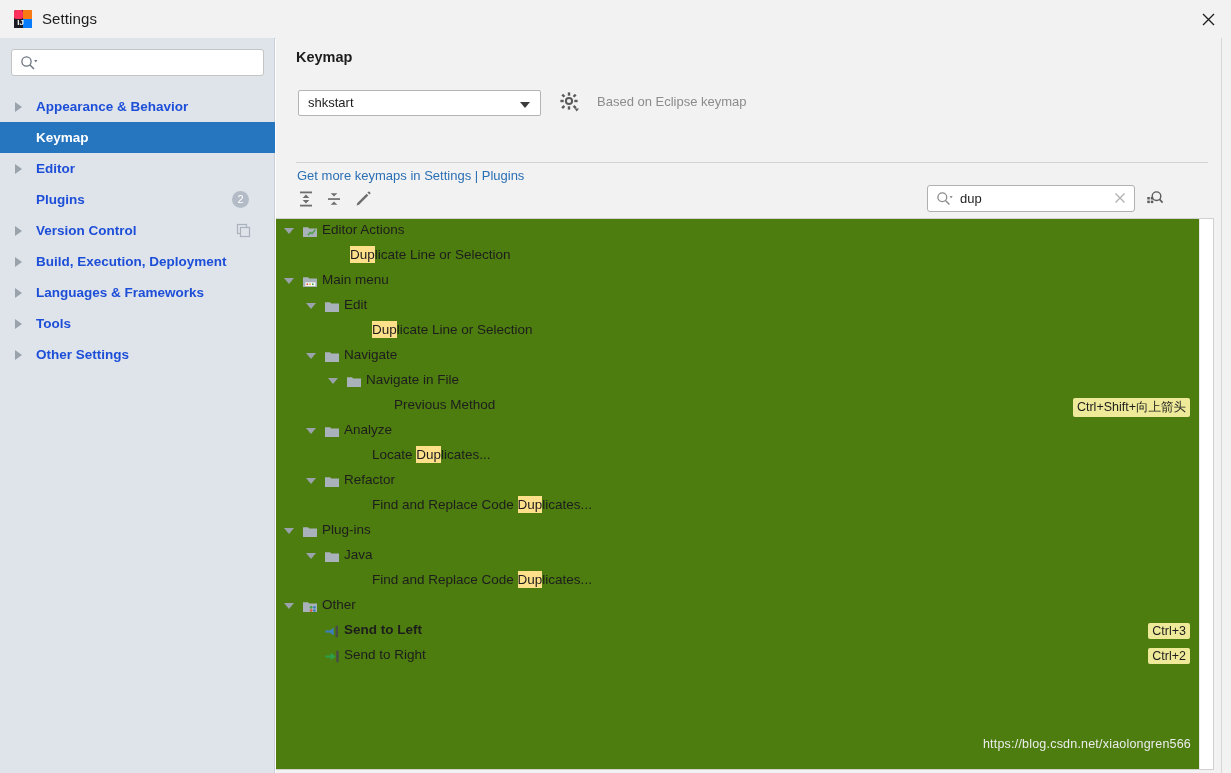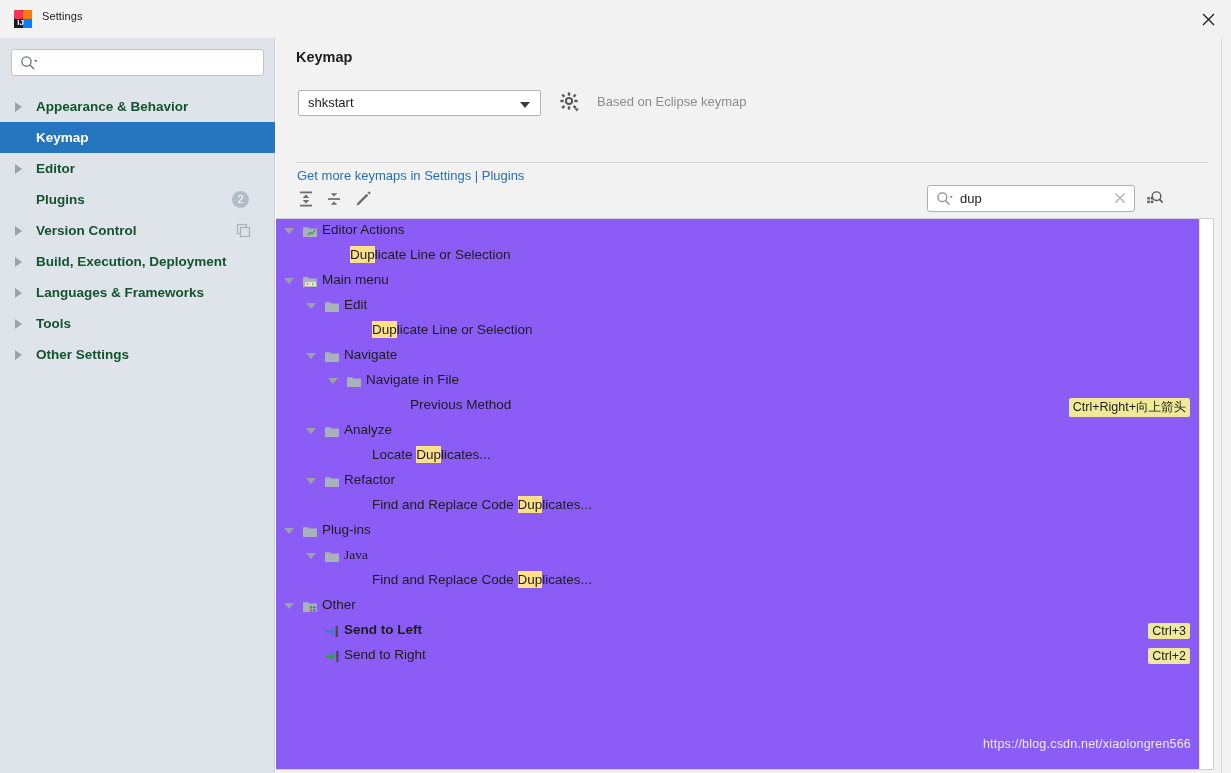"Settings" .title-text { font-size: 11px -> 15px }
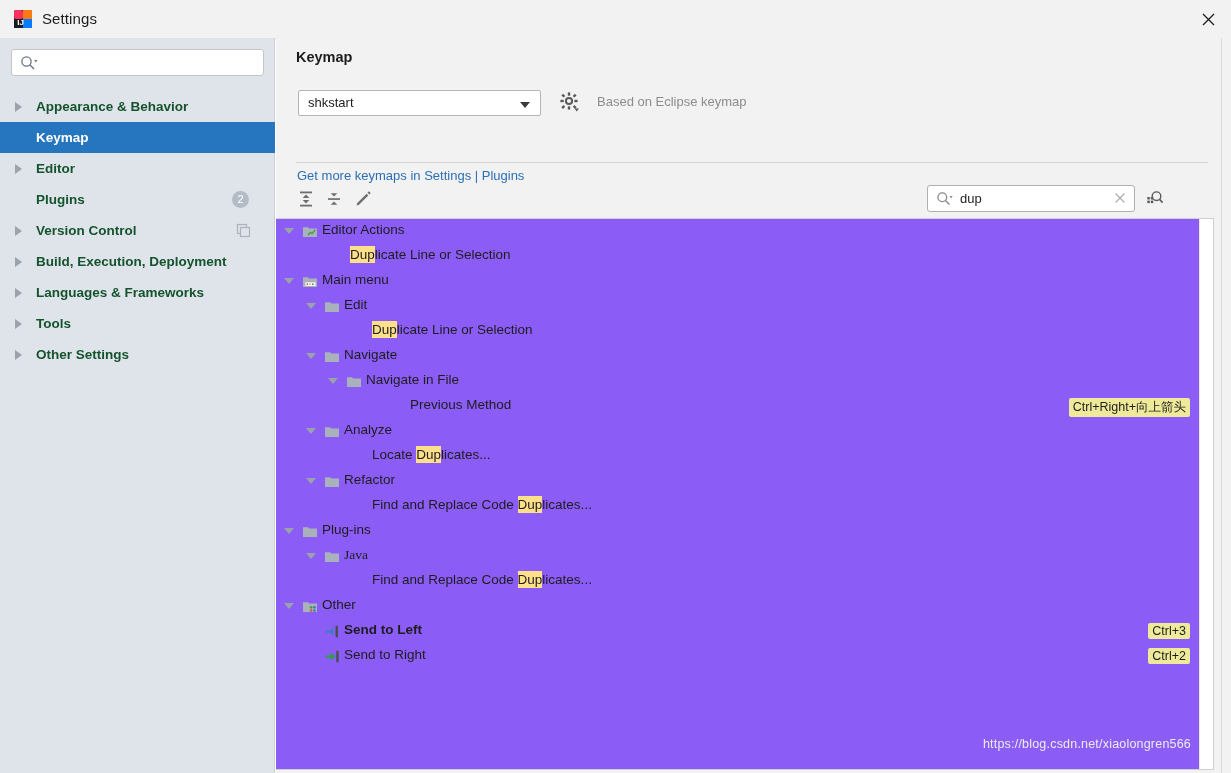"Appearance & Behavior" .side-item .slabel { color: #14532d -> #1d4ed8 }
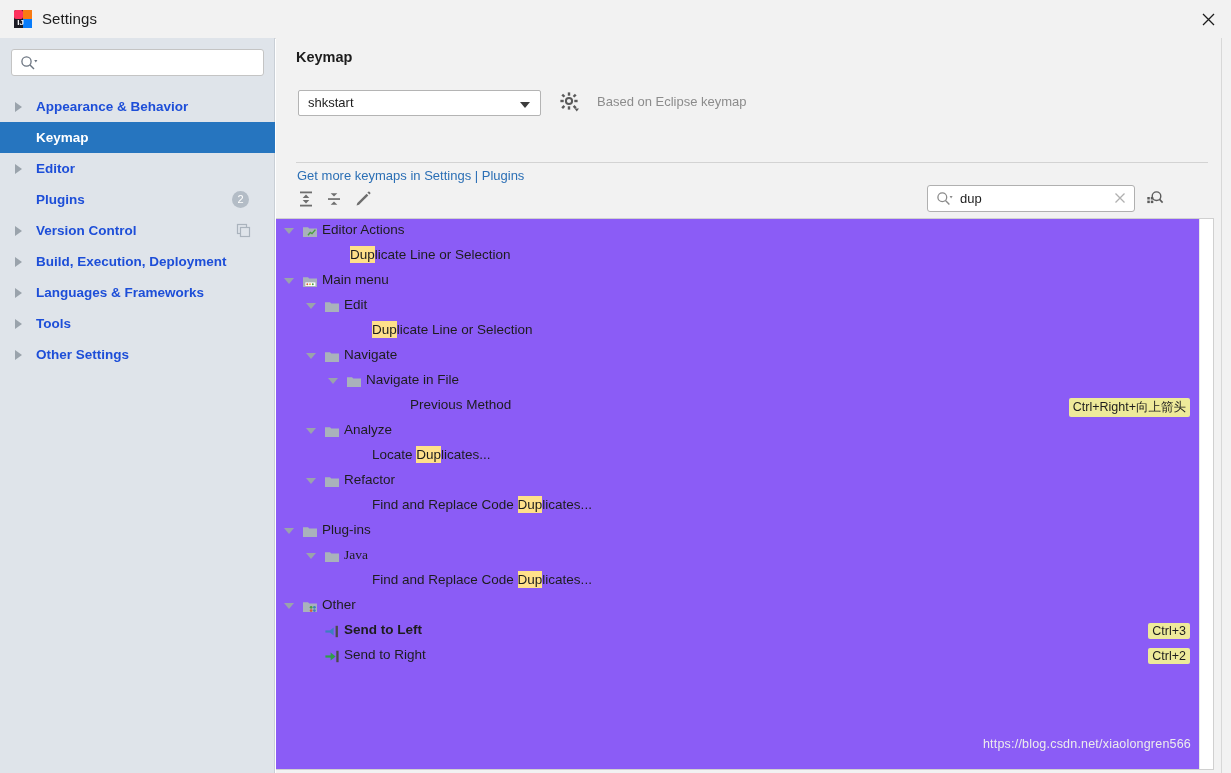"Editor Actions" .tree-wrap { background: #8b5cf6 -> #4d7c0f }
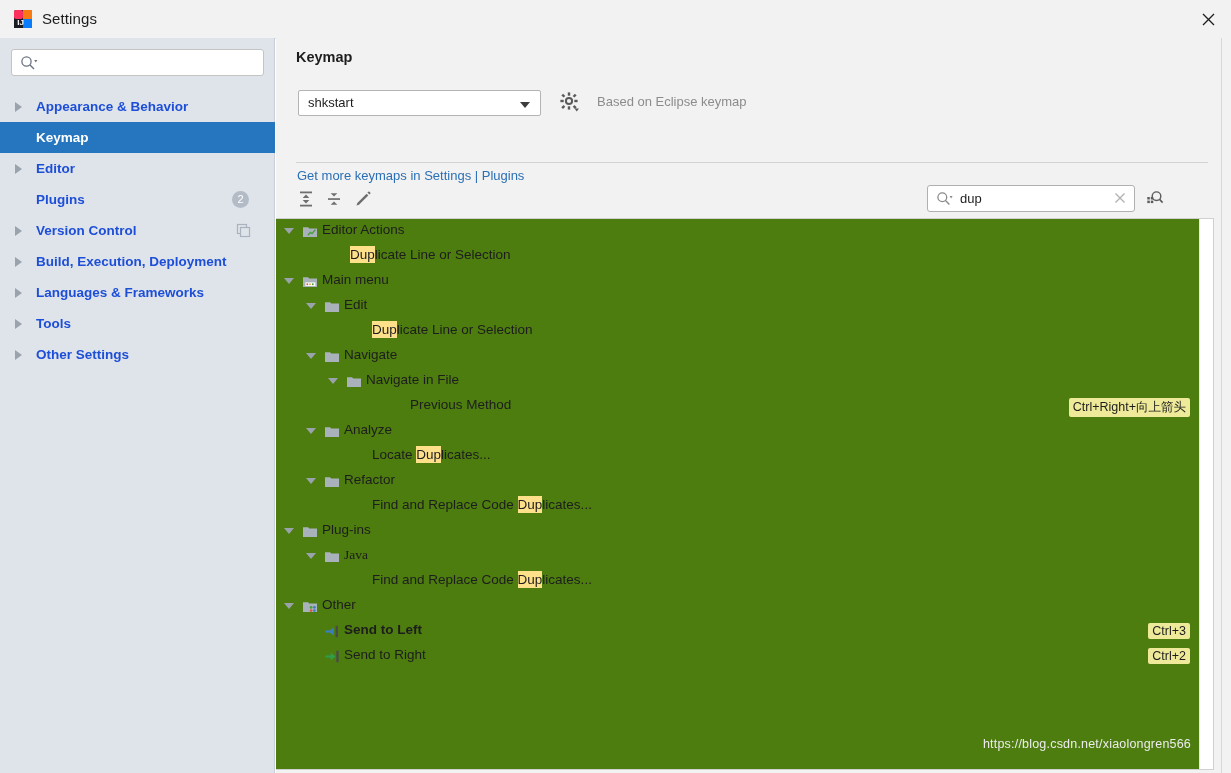"Previous Method" span.tlabel { left: 134px -> 118px }
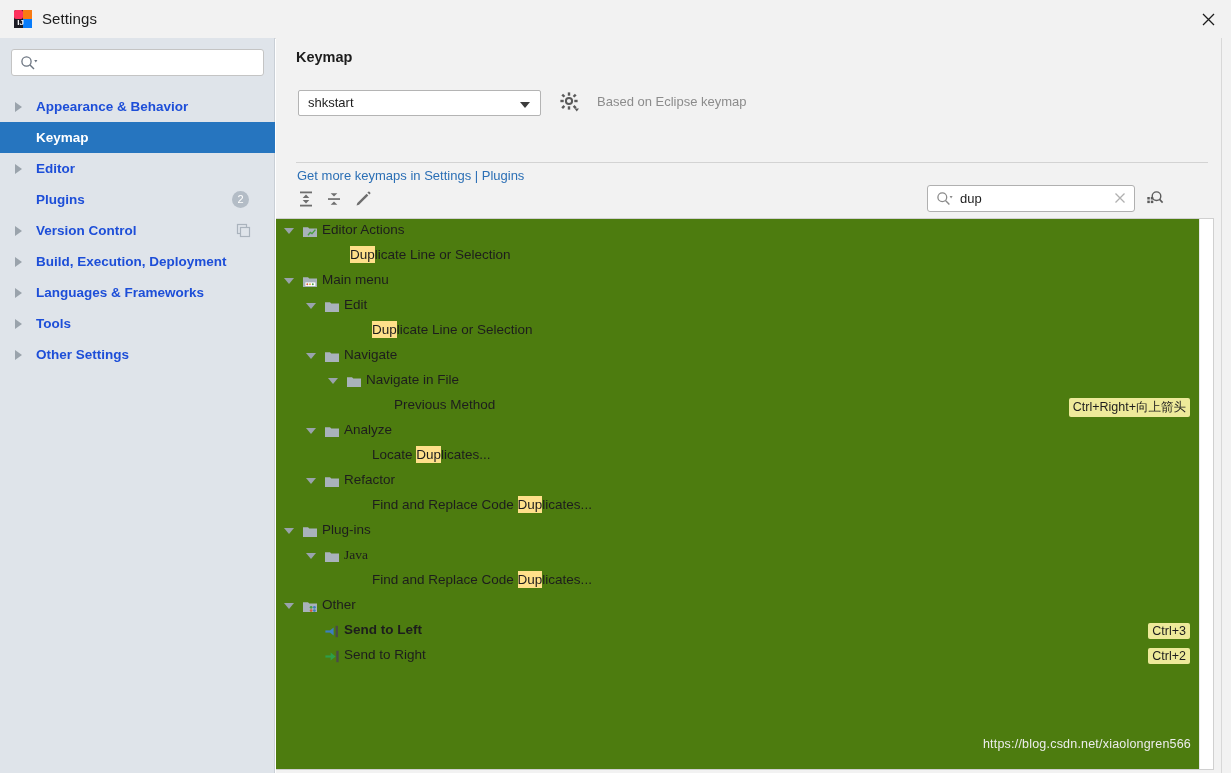"Ctrl+Right+向上箭头" span.sc { text: Ctrl+Right+ -> Ctrl+Shift+ }
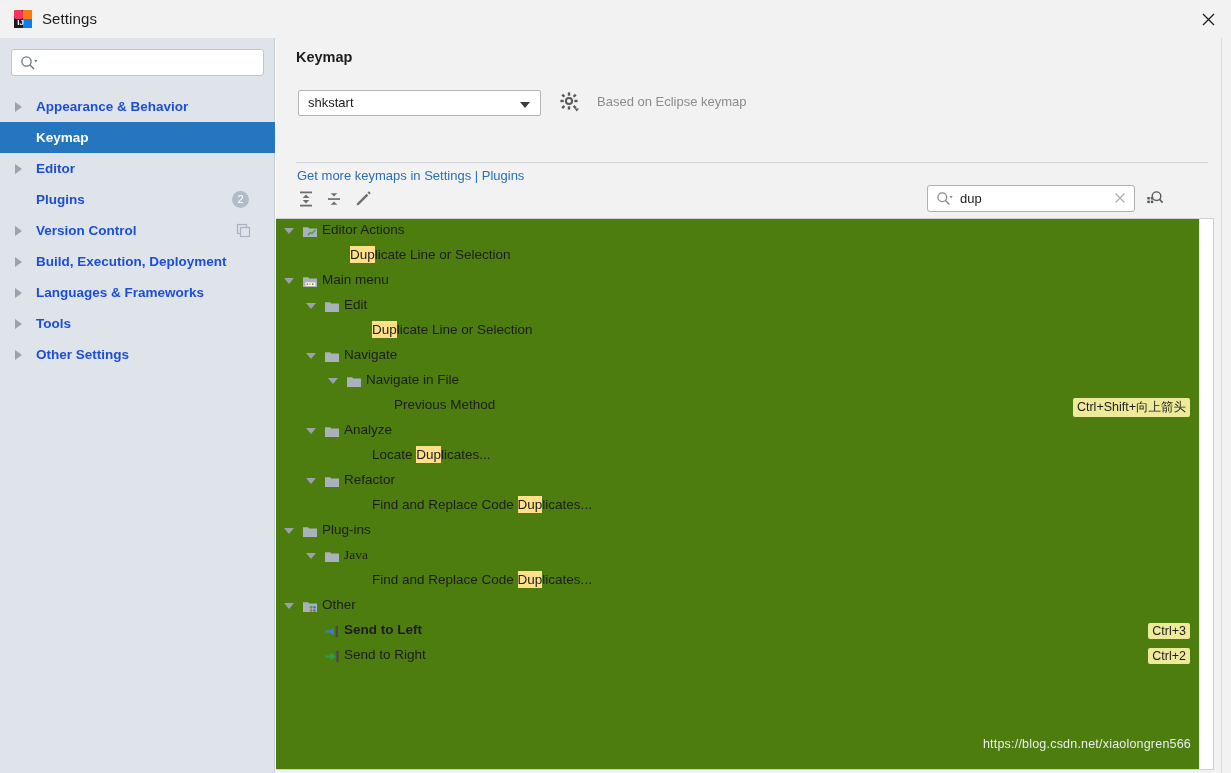"Java" span.tlabel { font-family: Liberation Serif, serif -> none }
